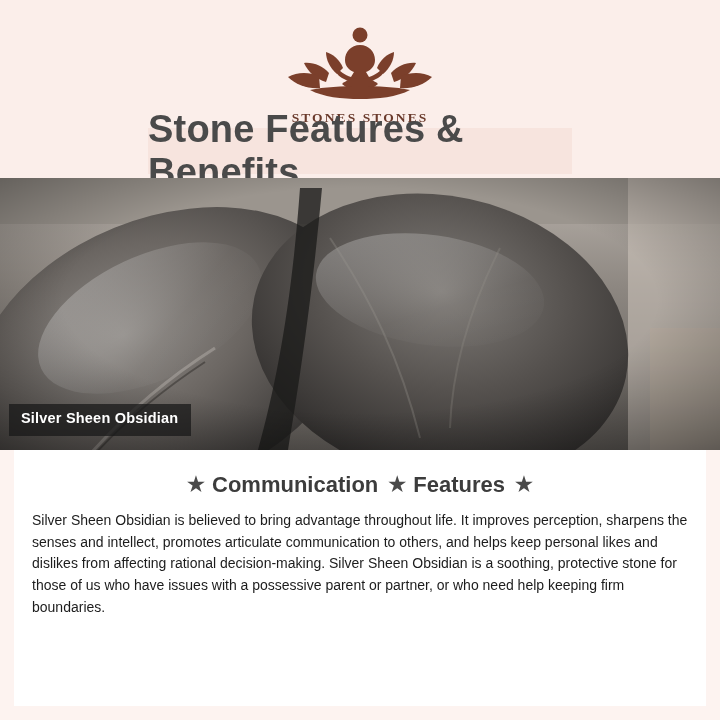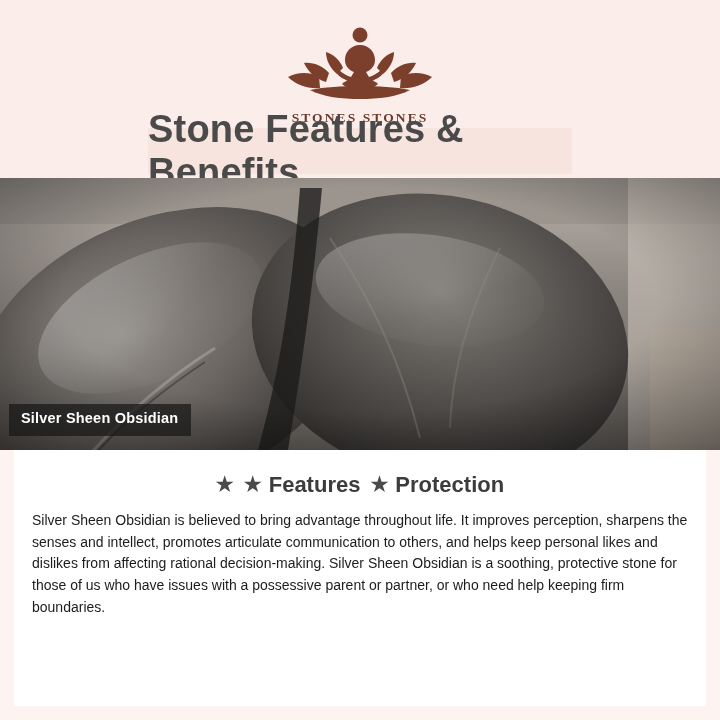"Communication" span { html: none -> <span>Communication</span> }
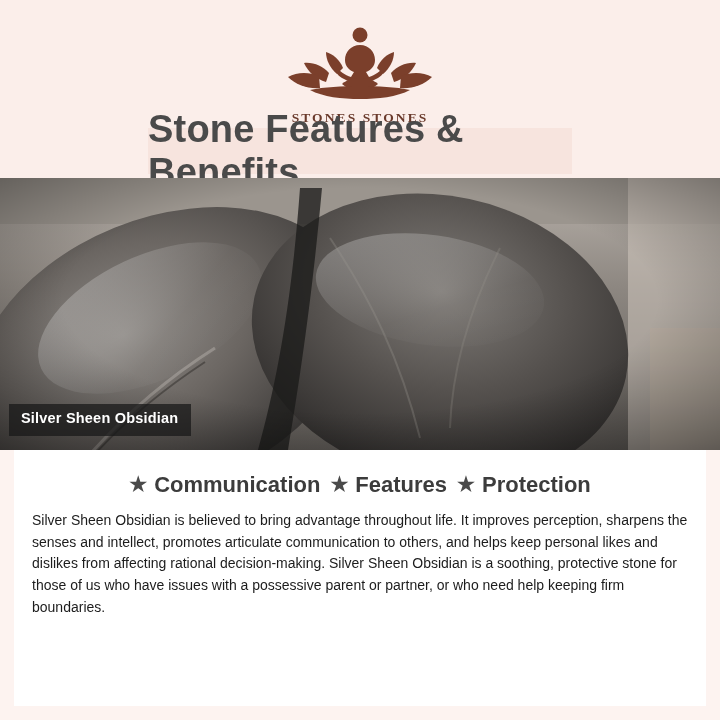"Protection" span { html: <span>Protection</span> -> none }
